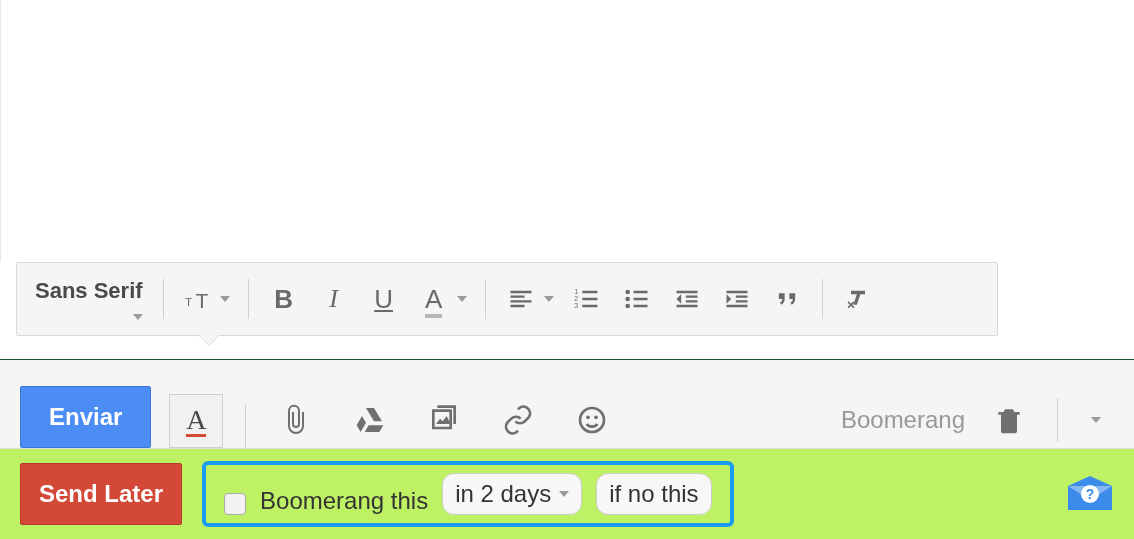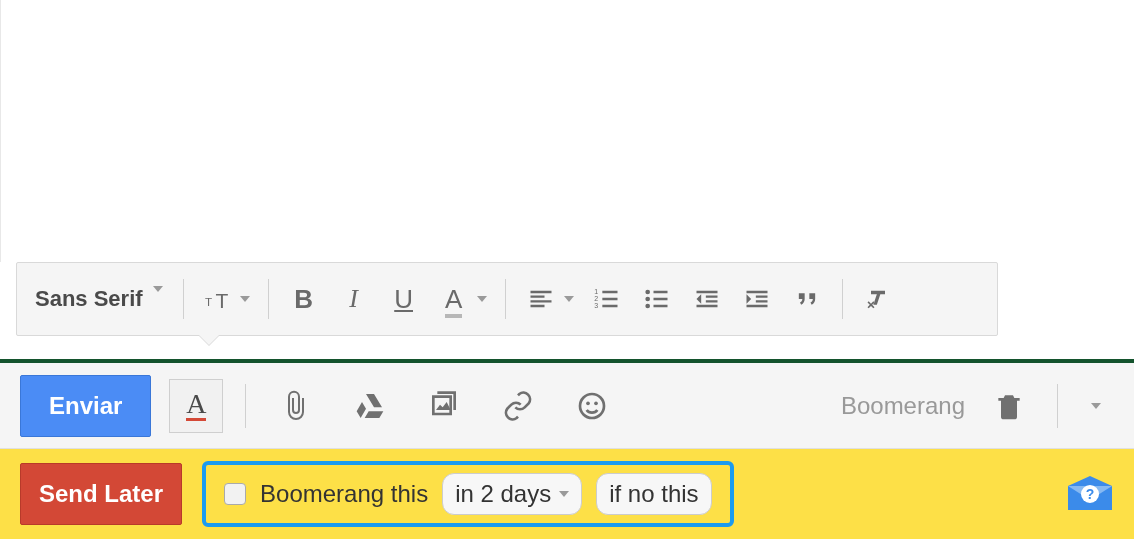"Sans Serif" .font-select { align-items: flex-start -> flex-end; flex-direction: none -> column }
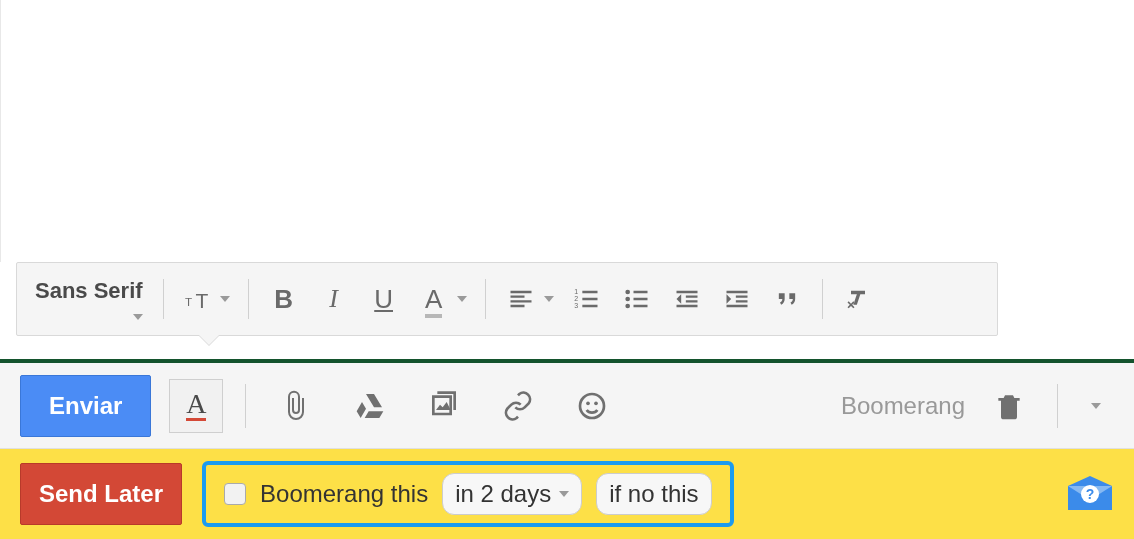"Enviar" .send-row { align-items: center -> flex-end; border-top: 4px solid #14532d -> 1px solid #14532d }
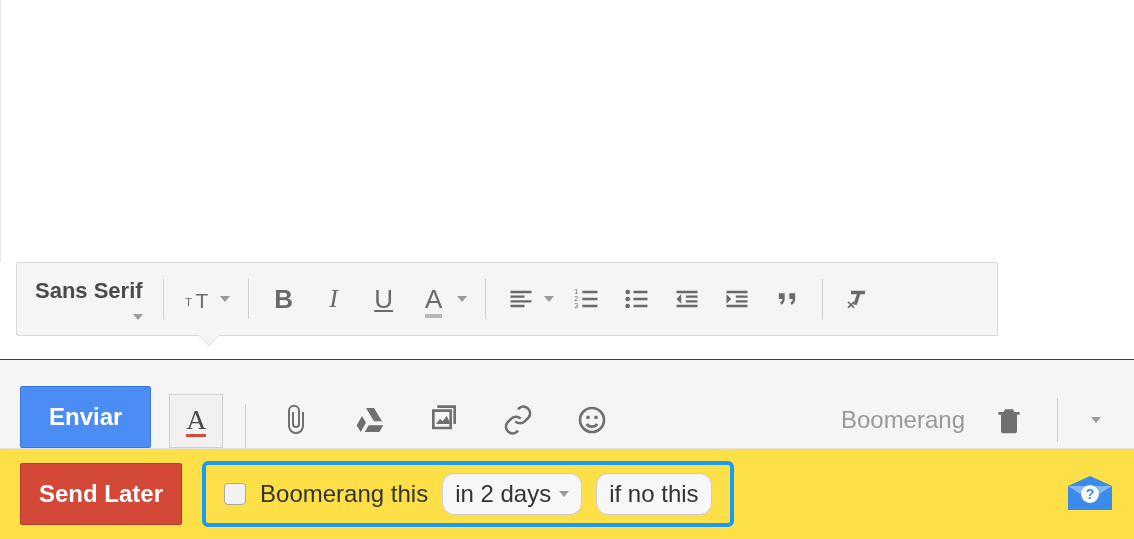"Send Later" .boomerang-row { background: #fde047 -> #bef264 }
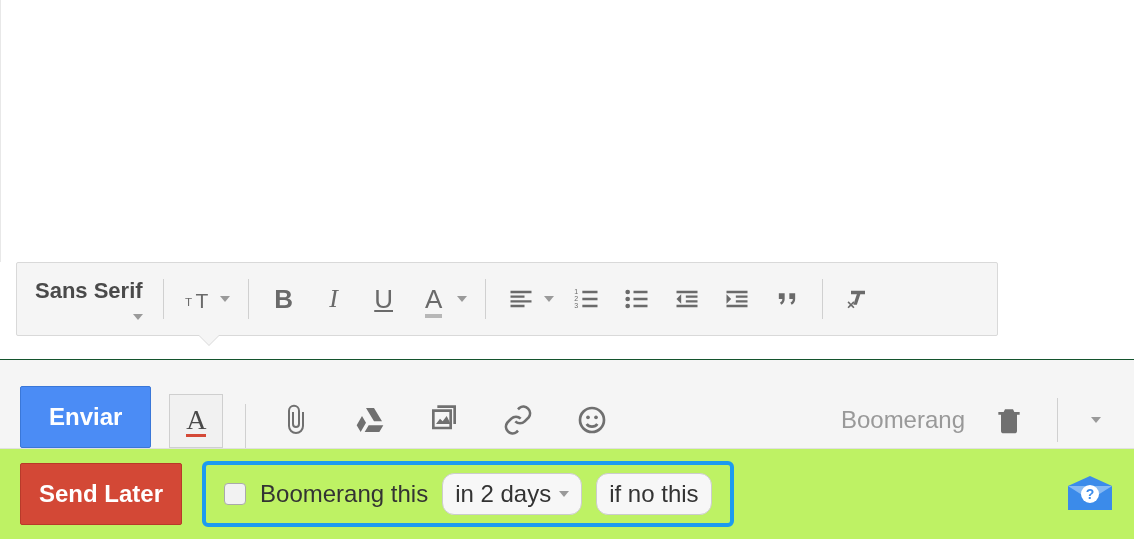"Boomerang this" .boomerang-box { align-items: center -> flex-end }
